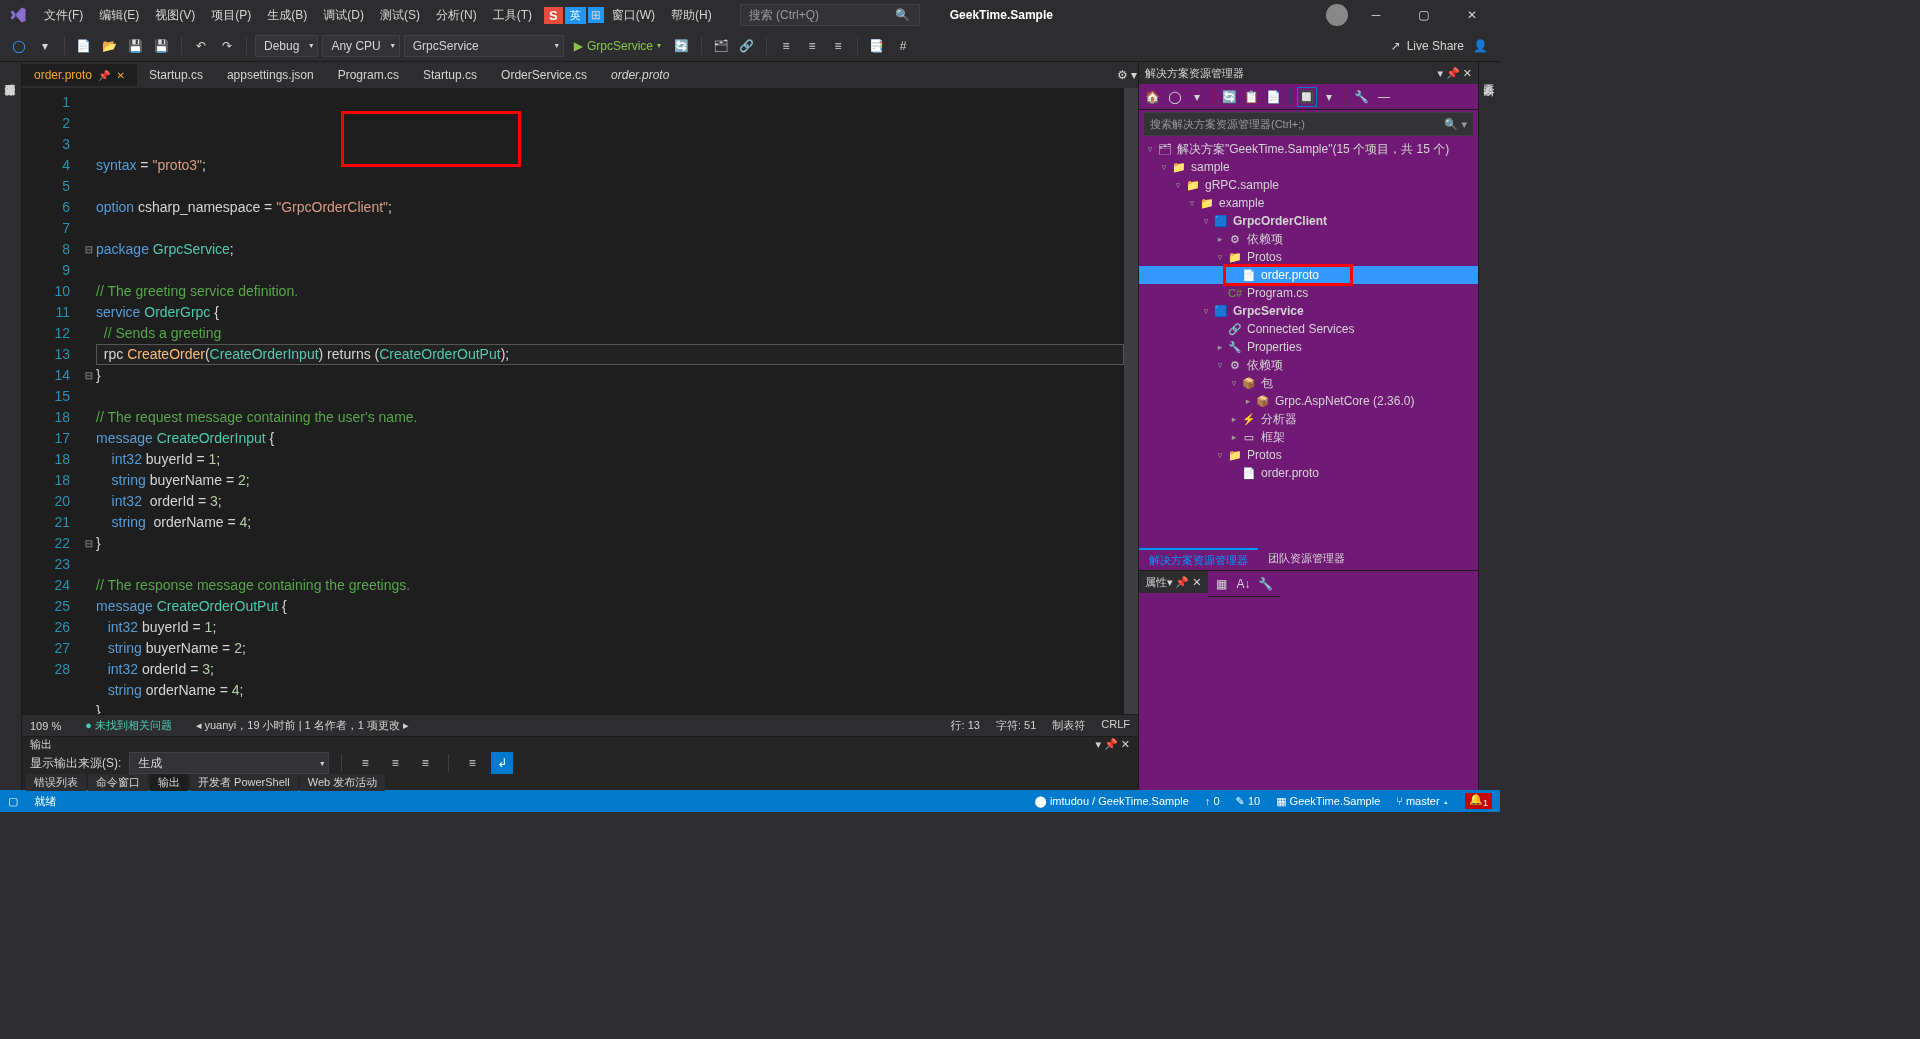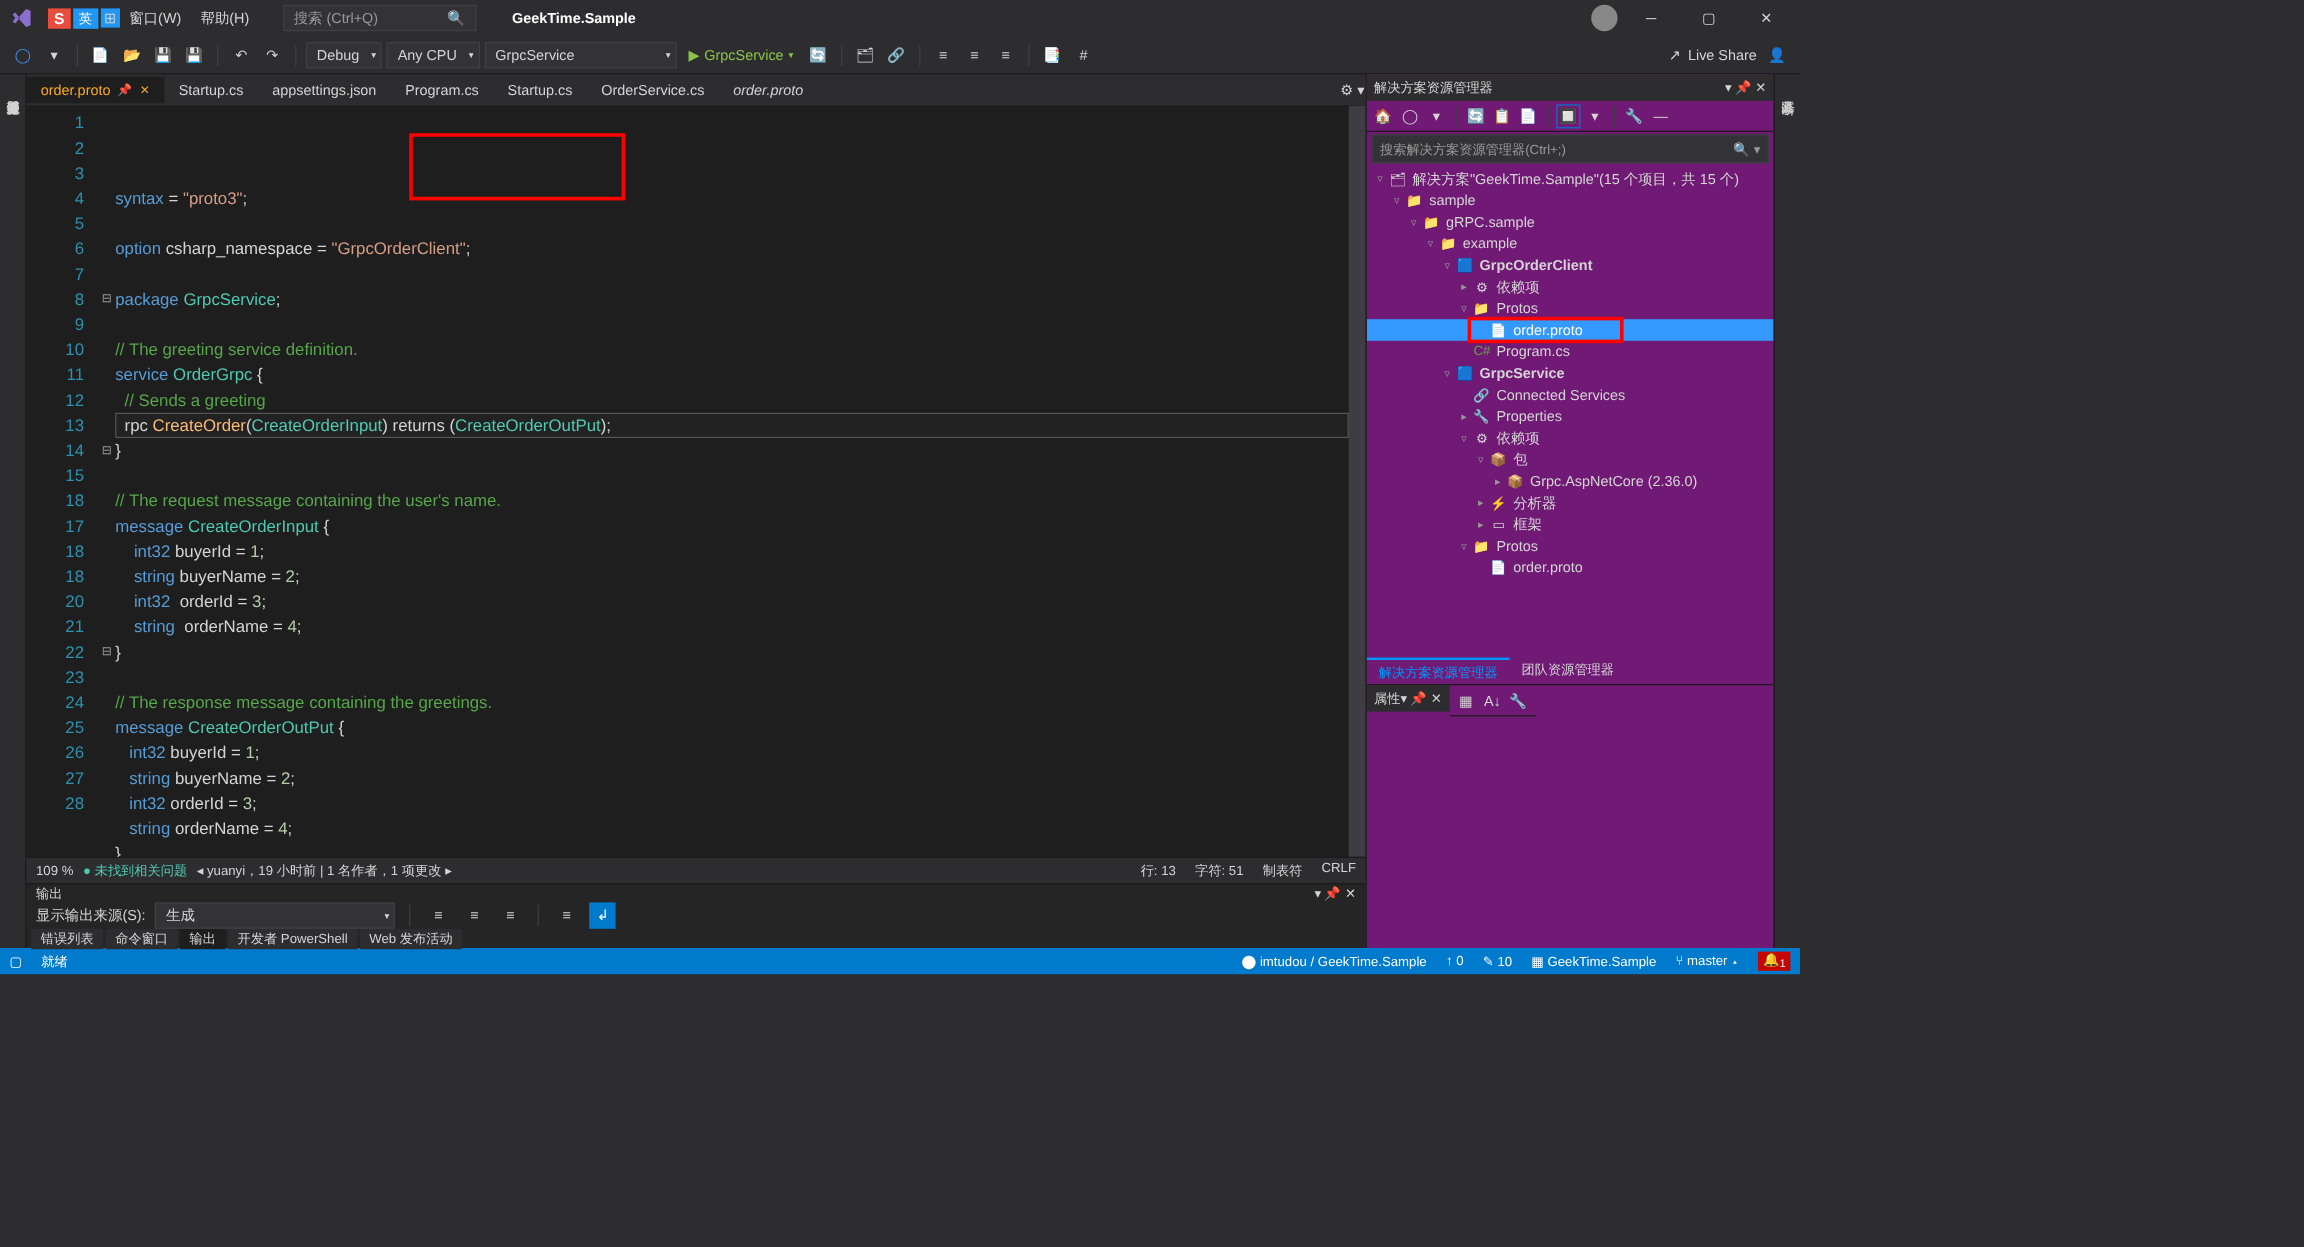"文件(F) 编辑(E) 视图(V) 项目(P) 生成(B)" span { html: none -> <span><span>文件(F)</span><span>编辑(E)</span><span>视图(V)</span><span>项目(P)</span><span>生成(B)</span><span>调试(D)</span><span>测试(S)</span><span>分析(N)</span><span>工具(T)</span></span> }
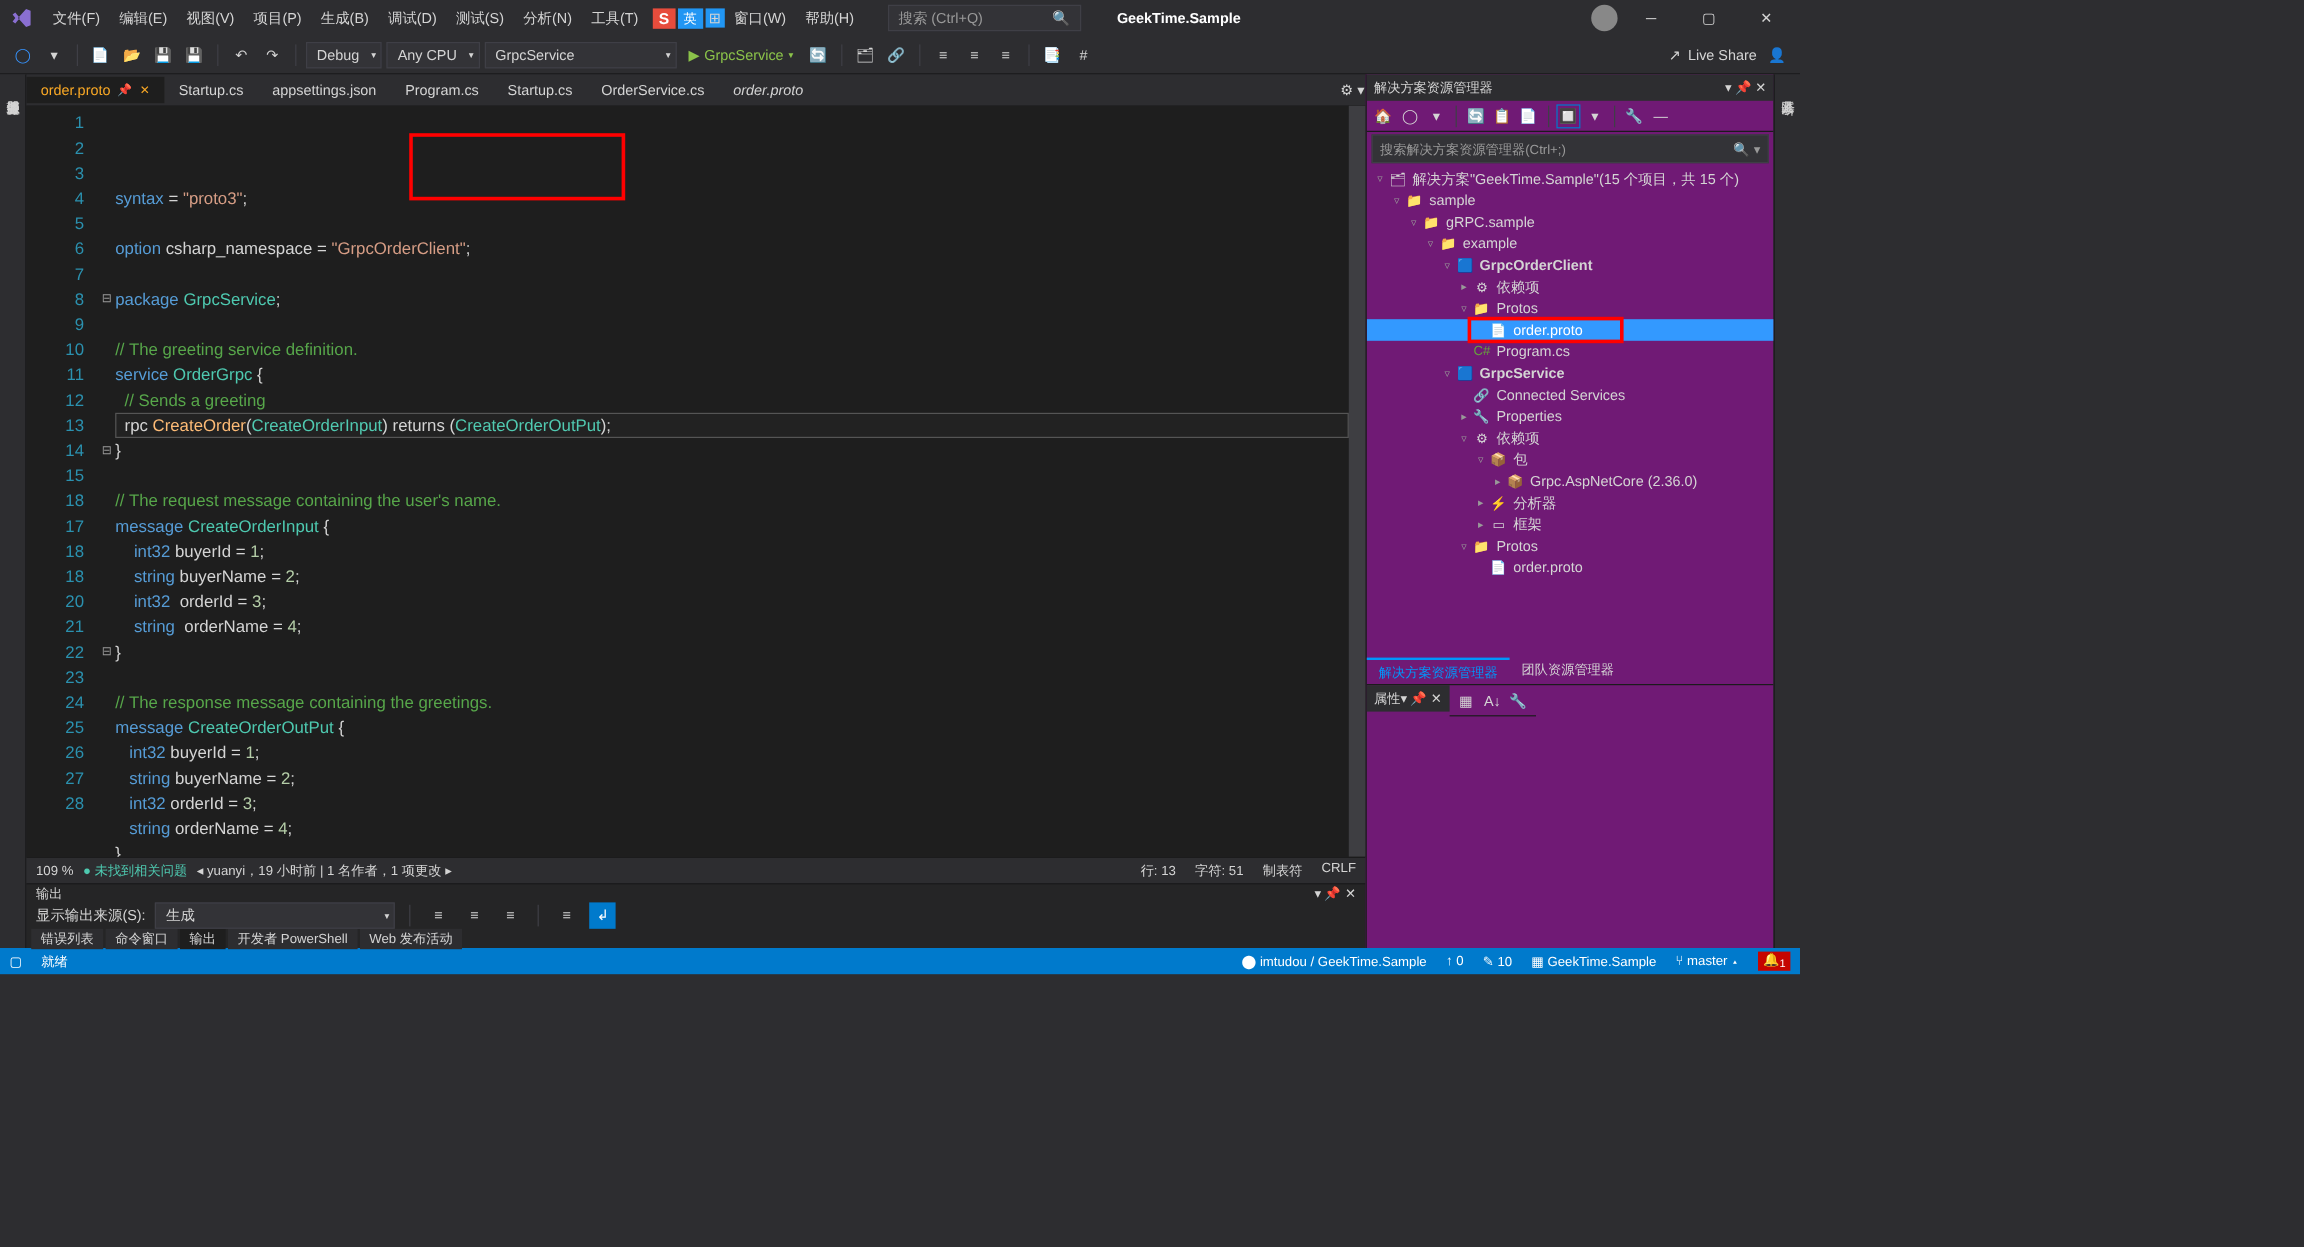"搜索 (Ctrl+Q)" .search-box { width: 161px -> 180px }
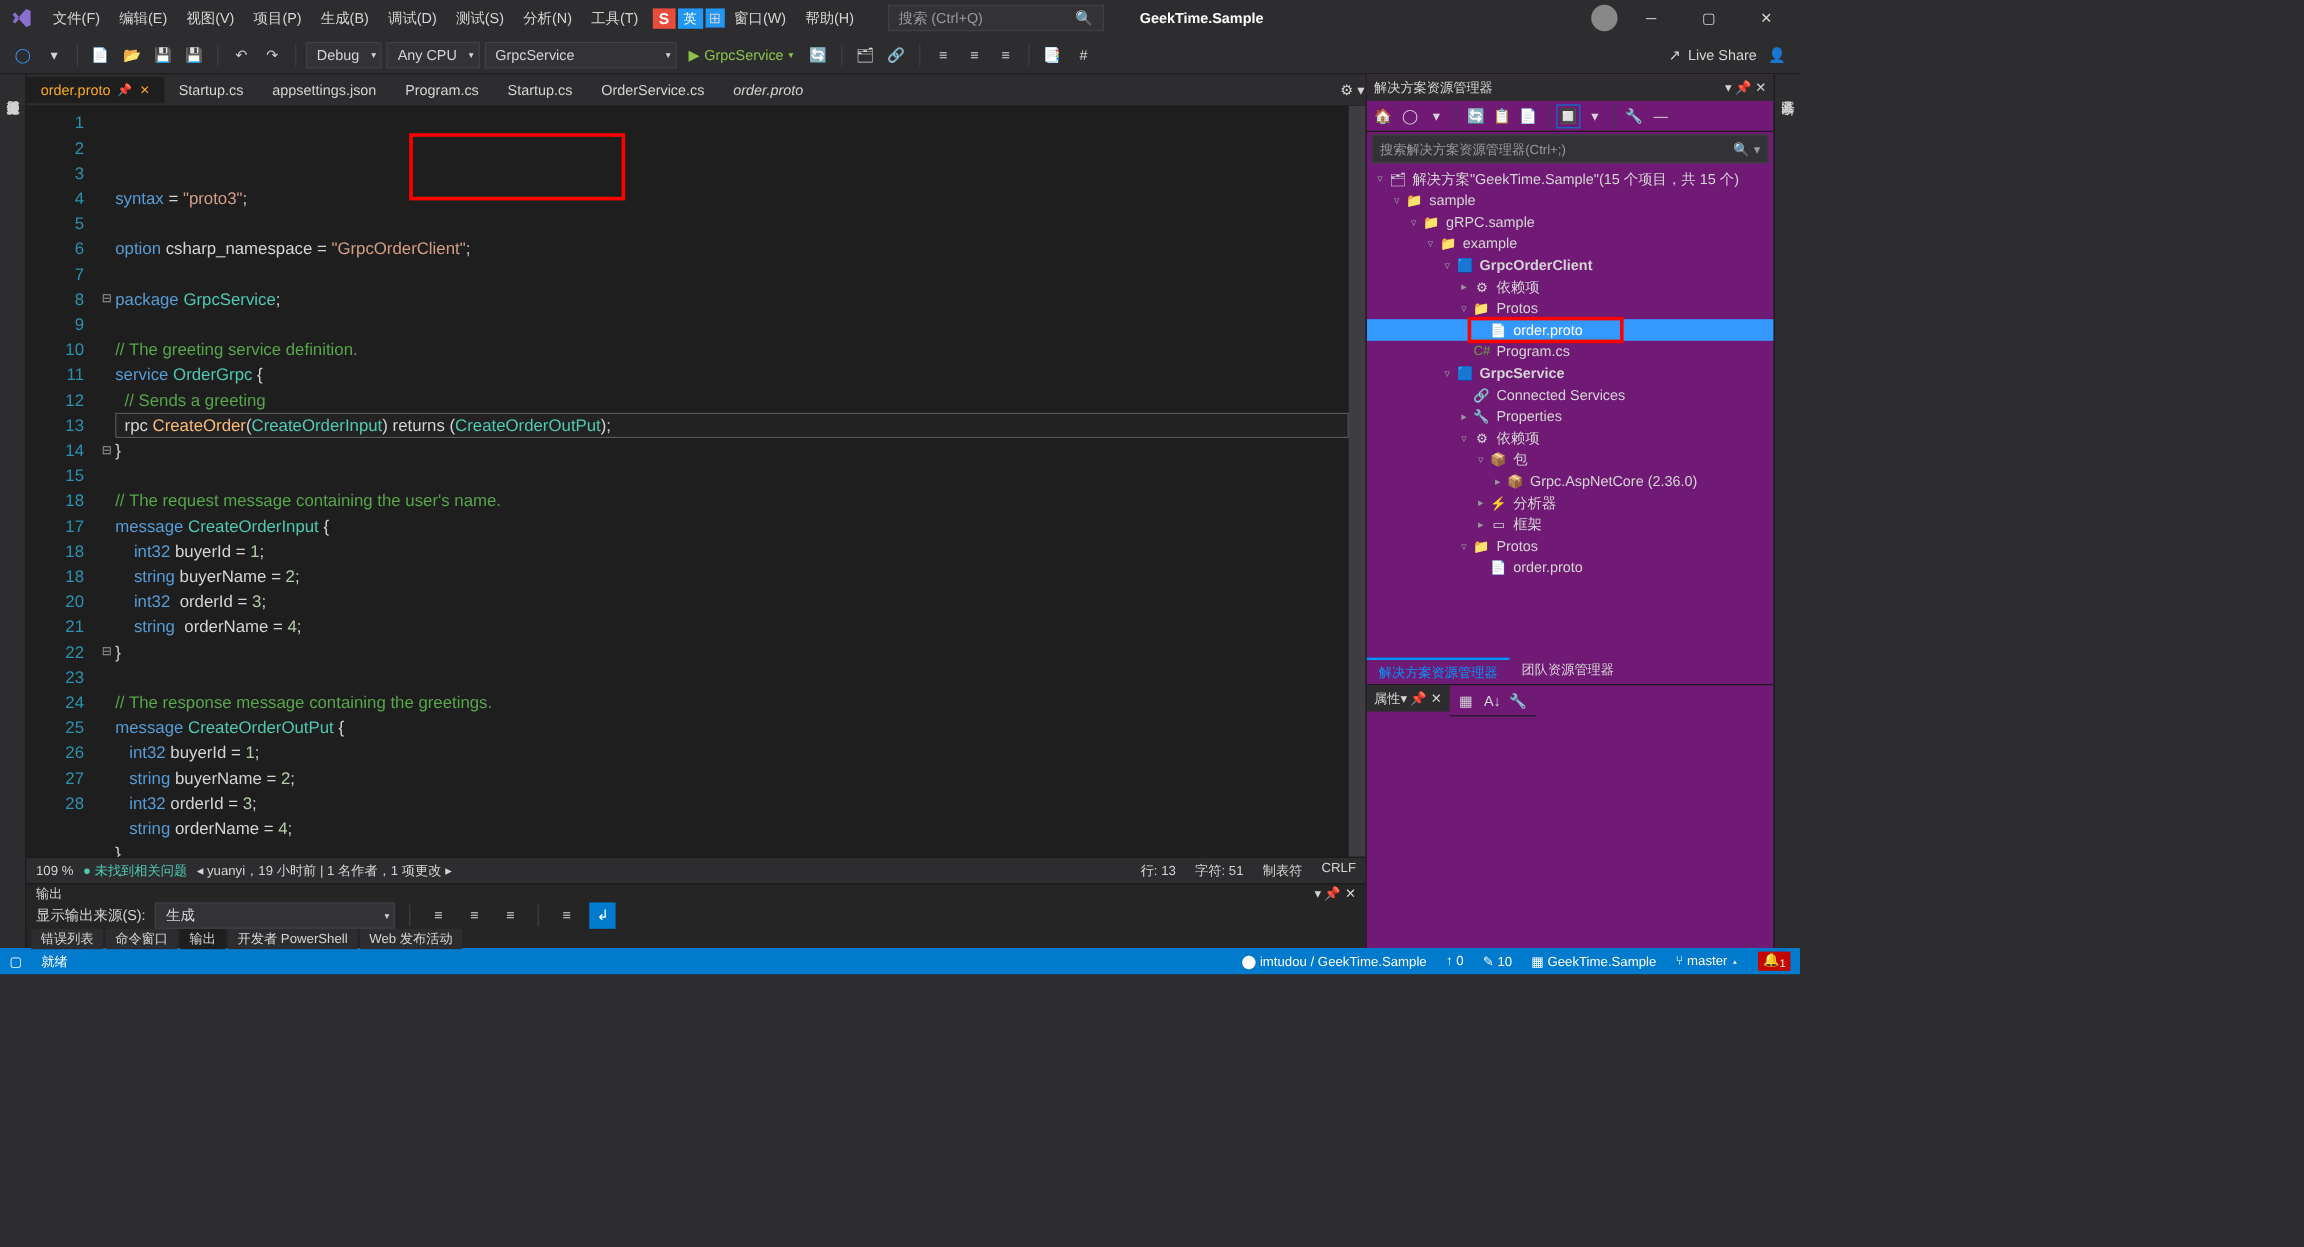"109 %" .editor-status { gap: 8px -> 24px }
